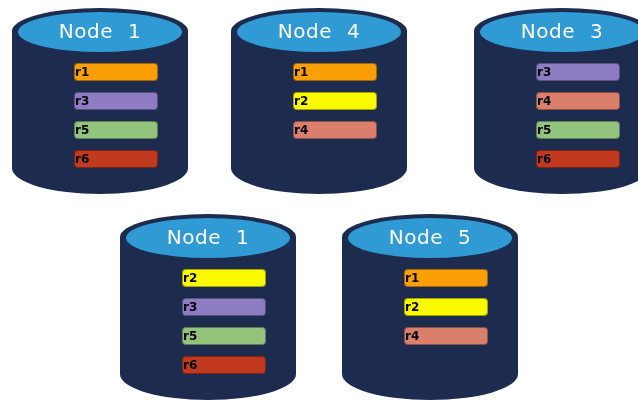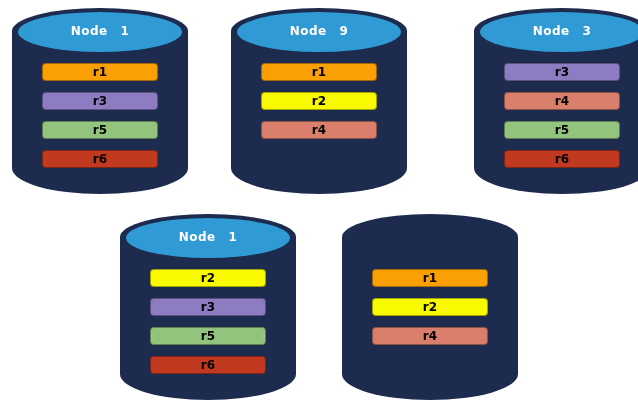"Node 1" .title { font-size: 12px -> 20px; font-weight: bold -> normal }
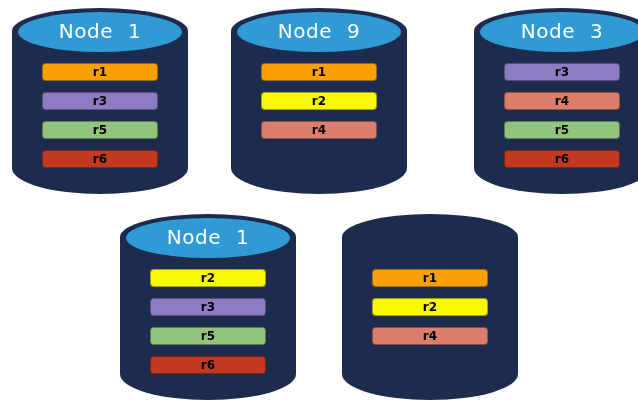"Node 9" span.title { text: 9 -> 4 }
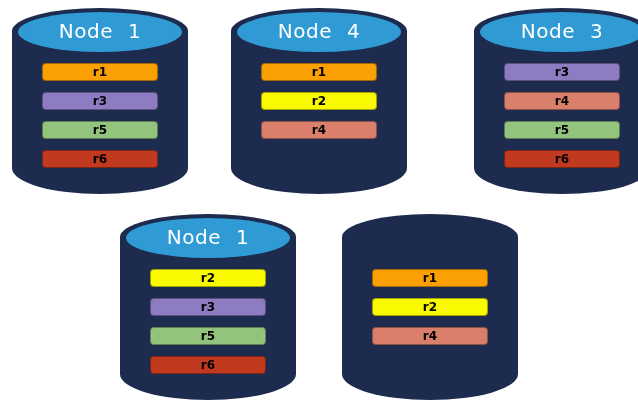"r1" .bar { margin-left: none -> 32px; text-align: center -> left }
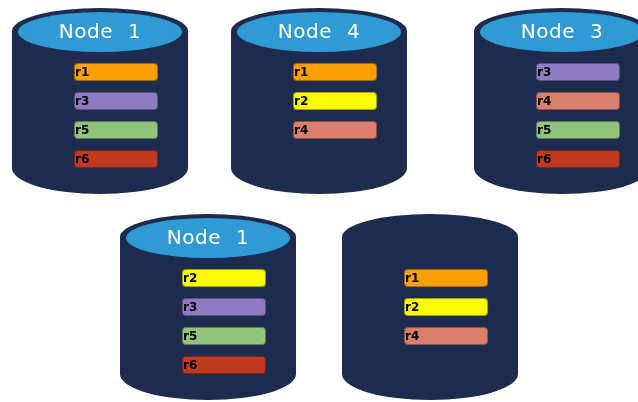"Node 5" div.face { html: none -> <div> <span>Node 5</span> </div> }
